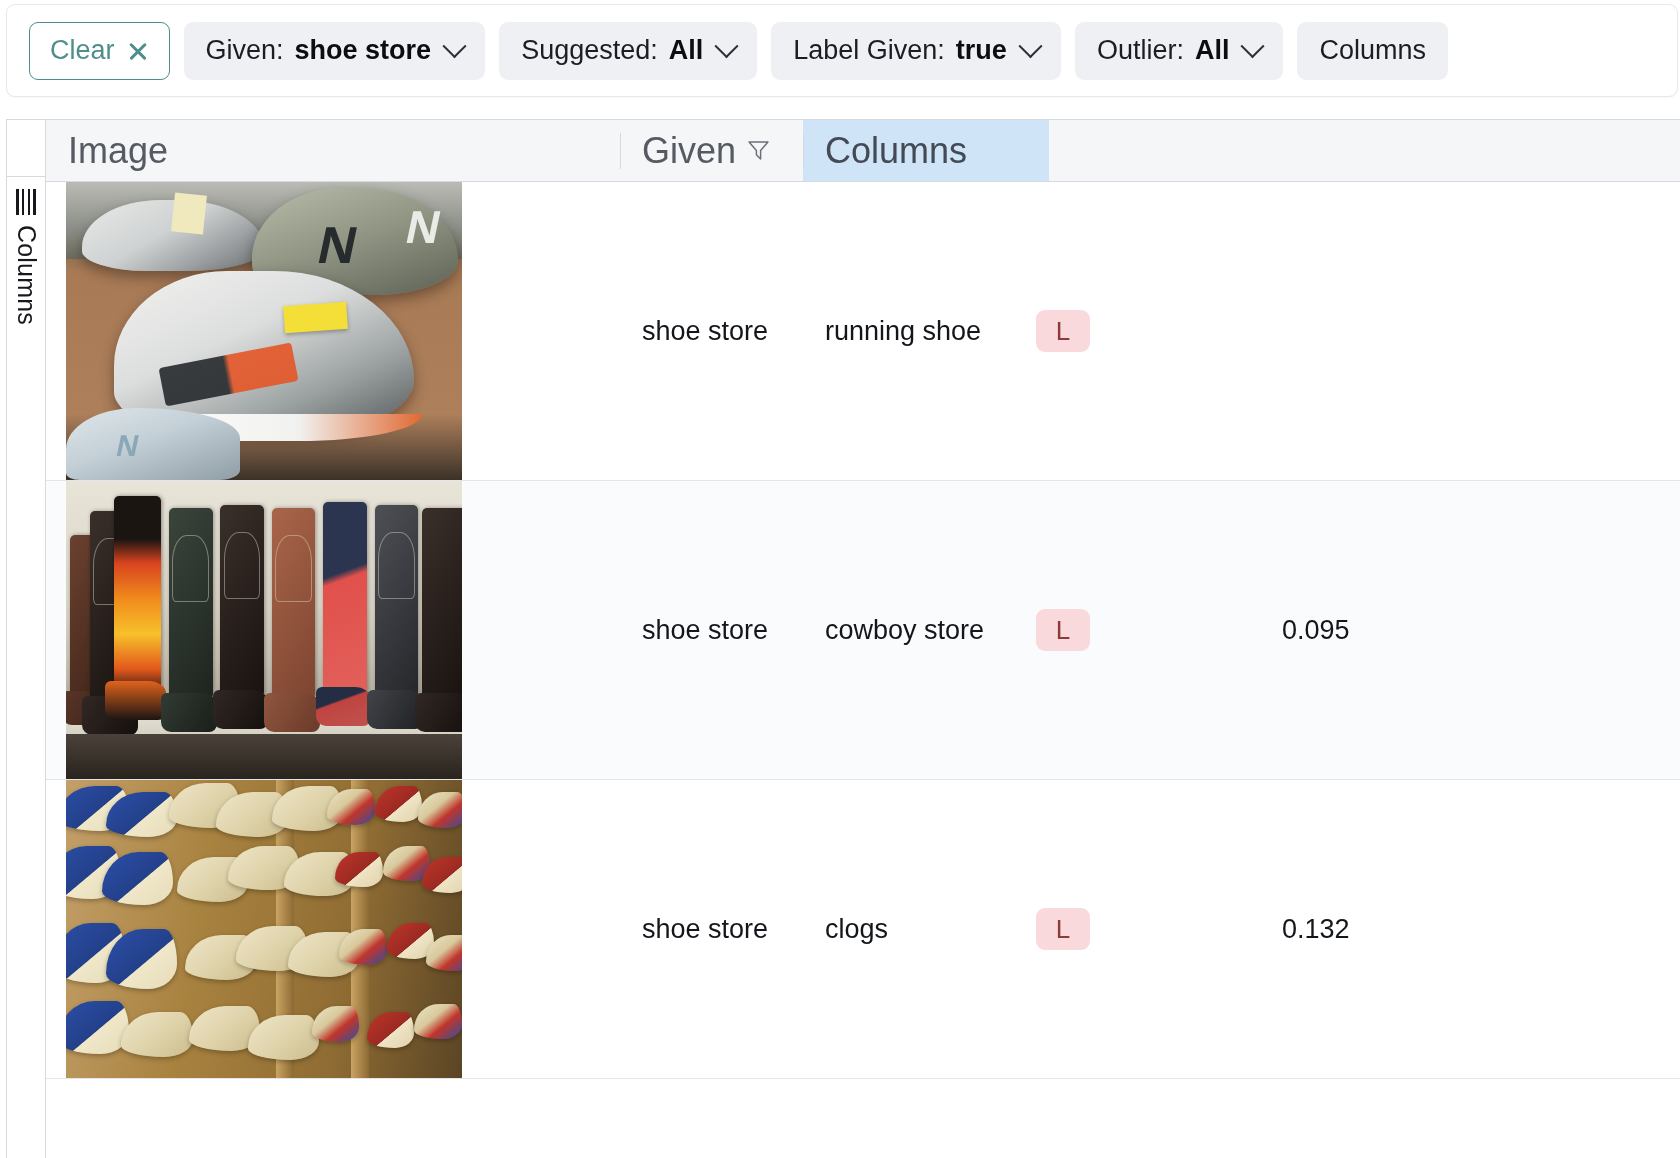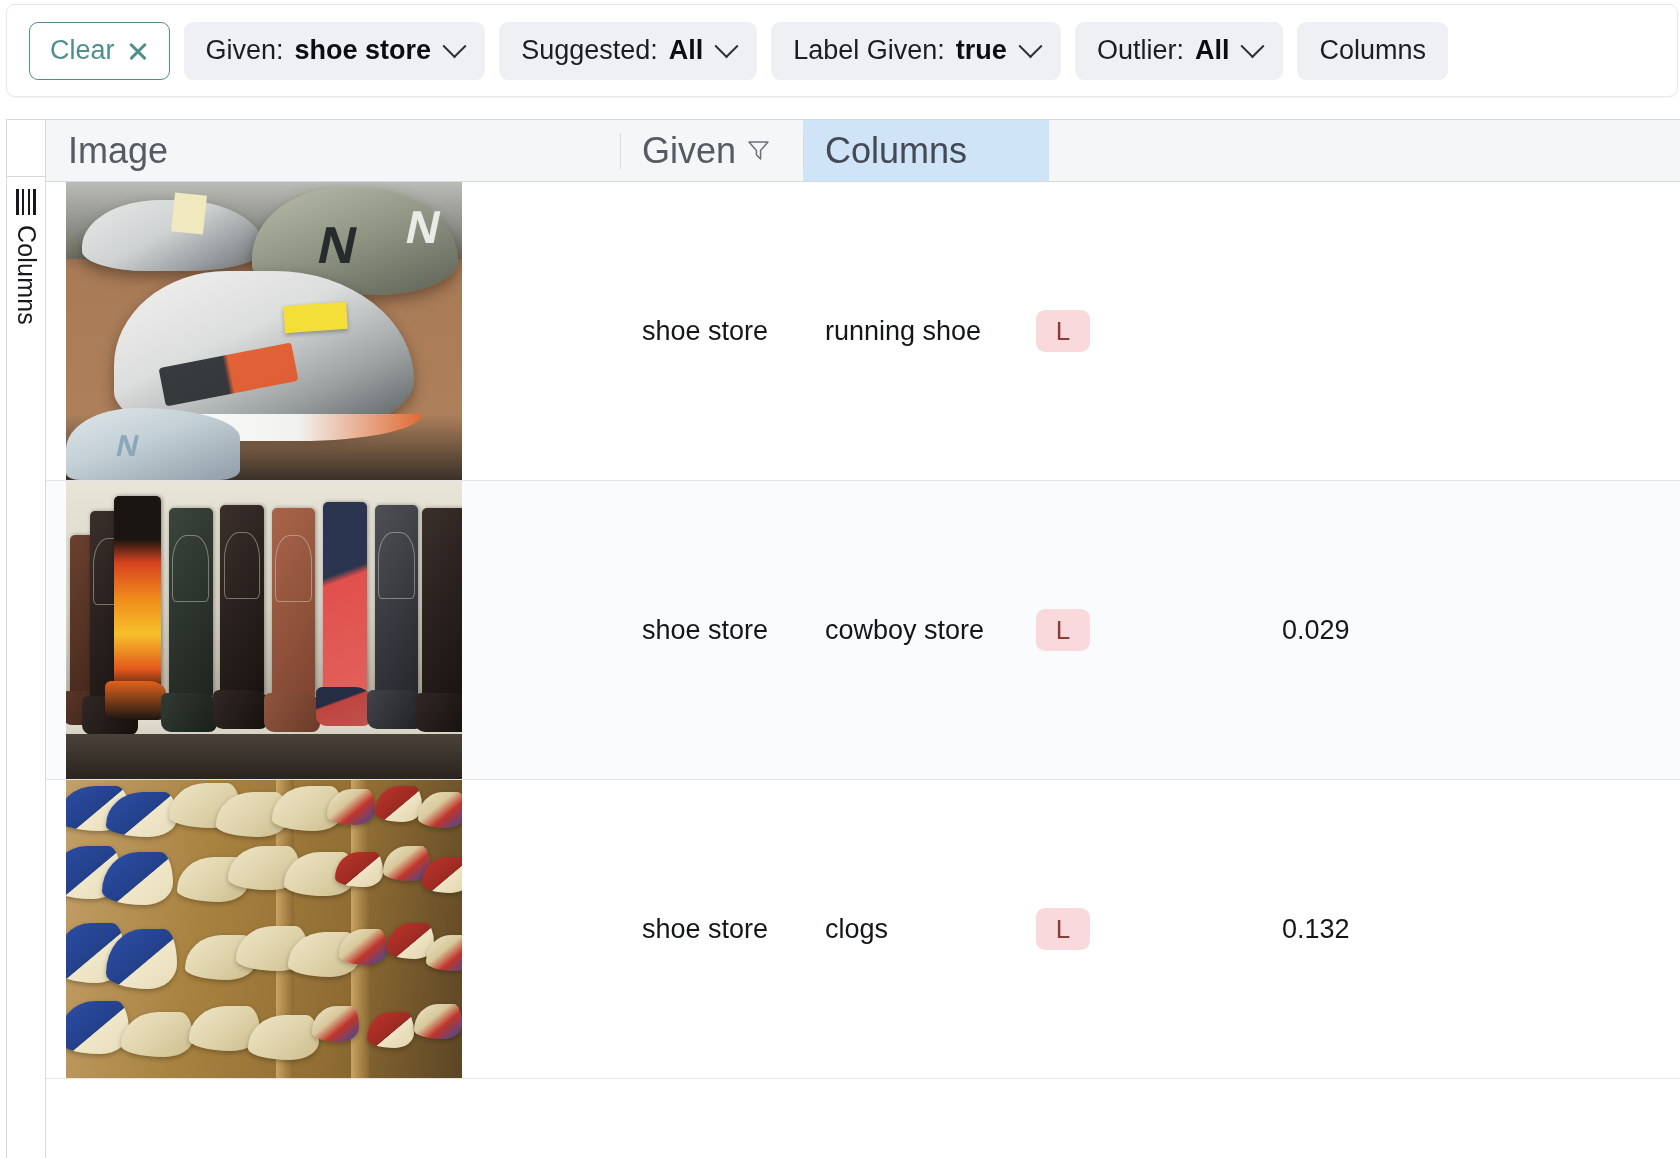"0.029" div.cell { text: 0.029 -> 0.095 }
